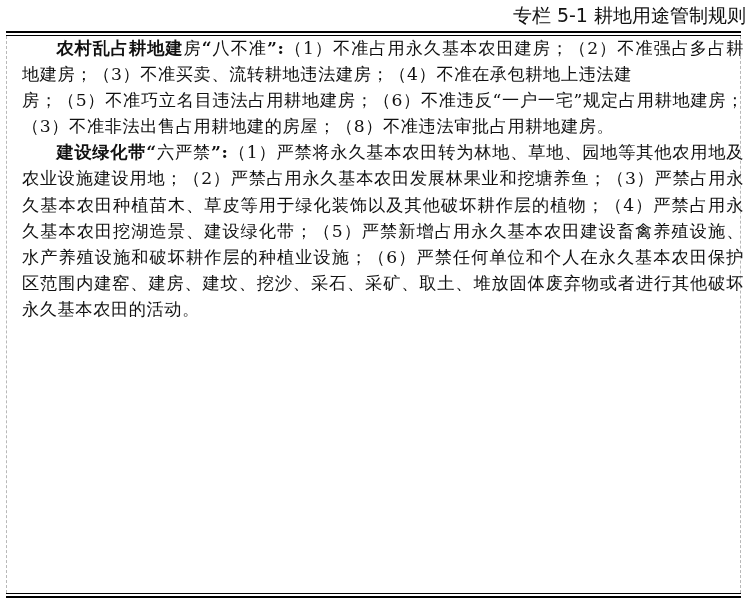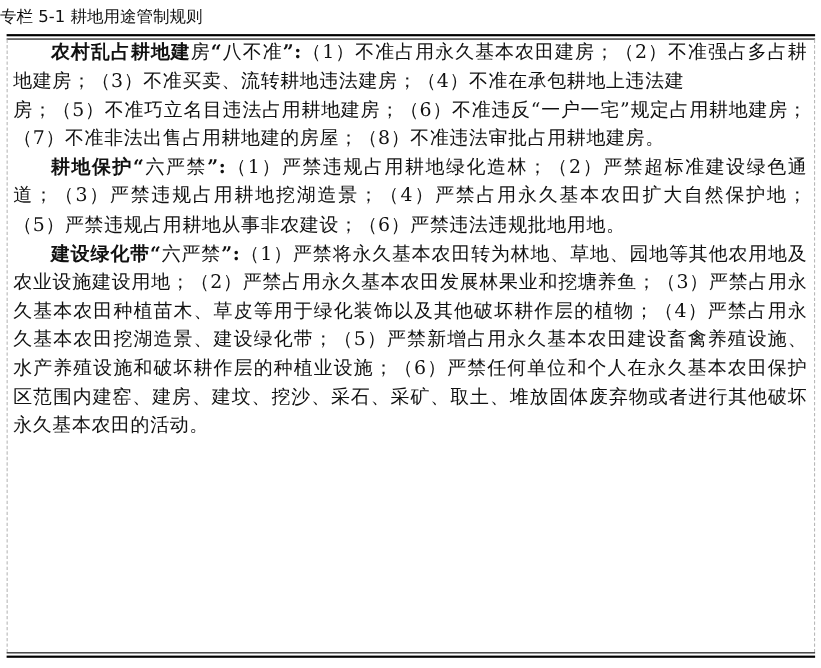"专栏 5-1 耕地用途管制规则" .title { font-size: 15px -> 19px; text-align: left -> right }
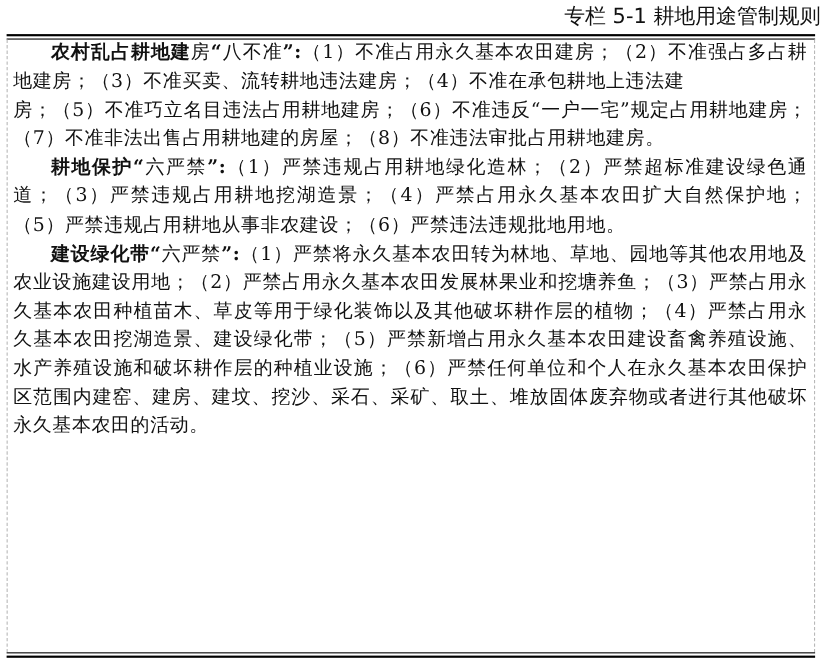"农村乱占耕地建房“八不准”:（1）不准占用永久基本农田建房；（2）不准强占多占耕" .content { left: 6px -> 16px }
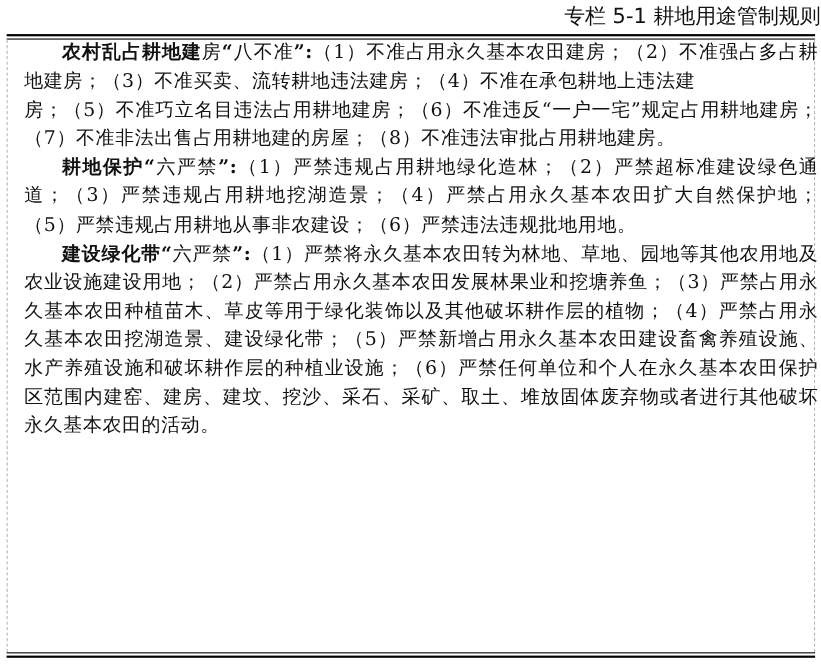"房；（5）不准巧立名目违法占用耕地建房；（6）不准违反“一户一宅”规定占用耕地建" span { text: 7 -> 3 }
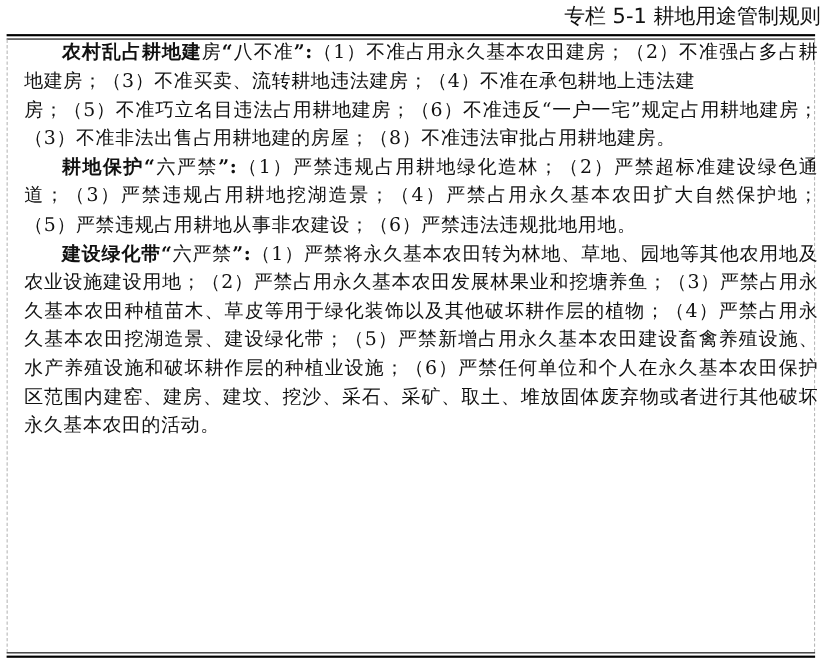"耕地保护“六严禁”:（1）严禁违规占用耕地绿化造林；（2）严禁超标准建设绿色通道" p.para { html: <p><span>耕地保护</span><span>“</span><span>六严禁</span><span>”:</span><span>（1）严禁违规占用耕地绿化造林；（2）严禁超标准建设绿色通道；（3）严禁违规占用耕地挖湖造景；（4）严禁占用永久基本农田扩大自然保护地；（5）严禁违规占用耕地从事非农建设；（6）严禁违法违规批地用地。</span></p> -> none }
